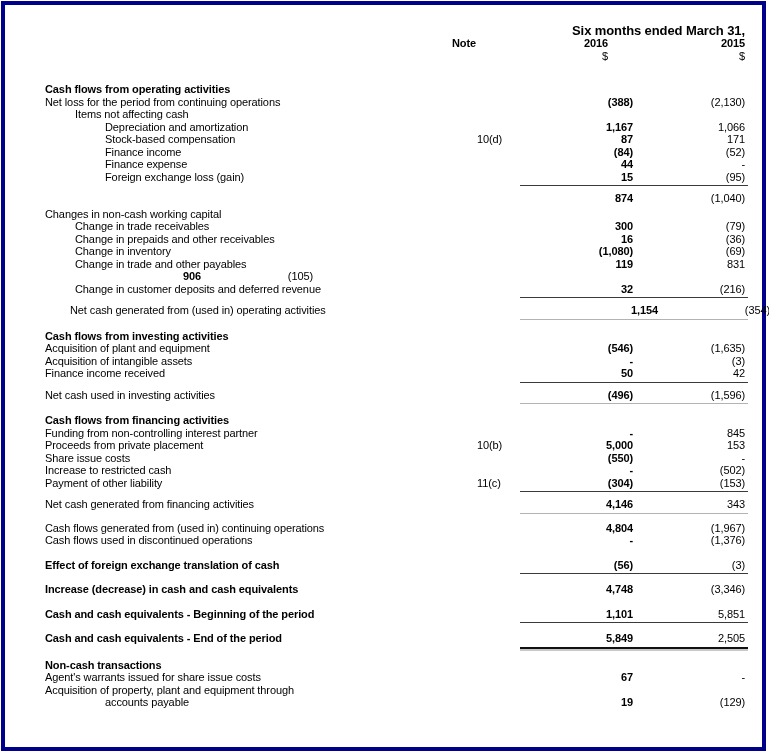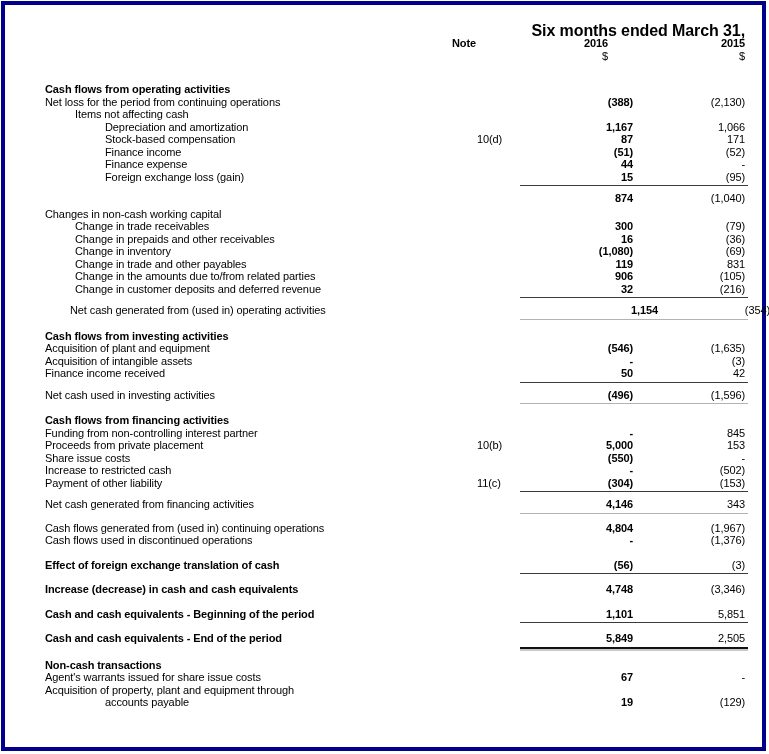"Six months ended March 31," .period-row { font-size: 16px -> 13px }
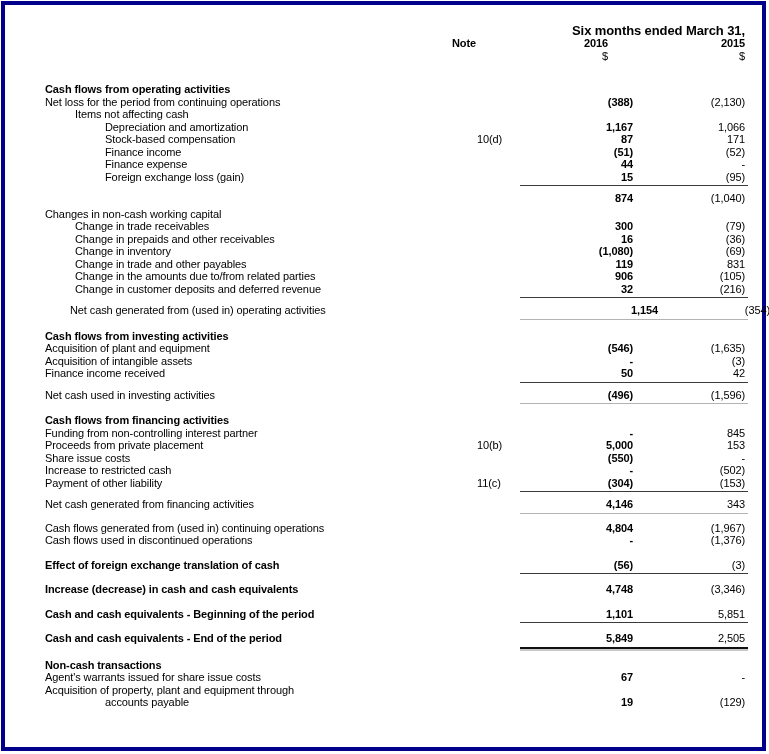"(51)" span.cell { text: 51 -> 84 }
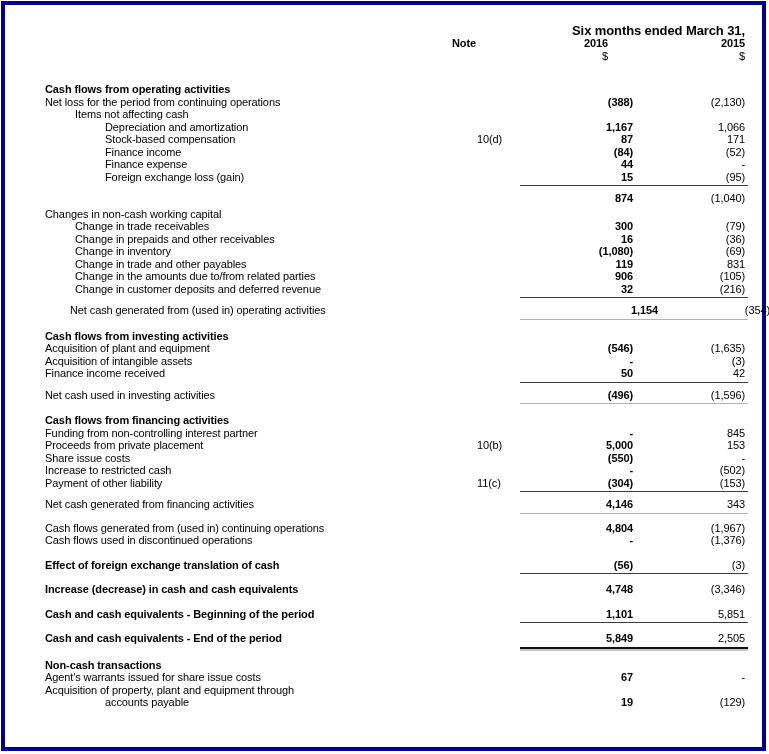"Change in the amounts due" span.cell { html: <span>Change in the amounts due to/from related parties</span> -> none }
